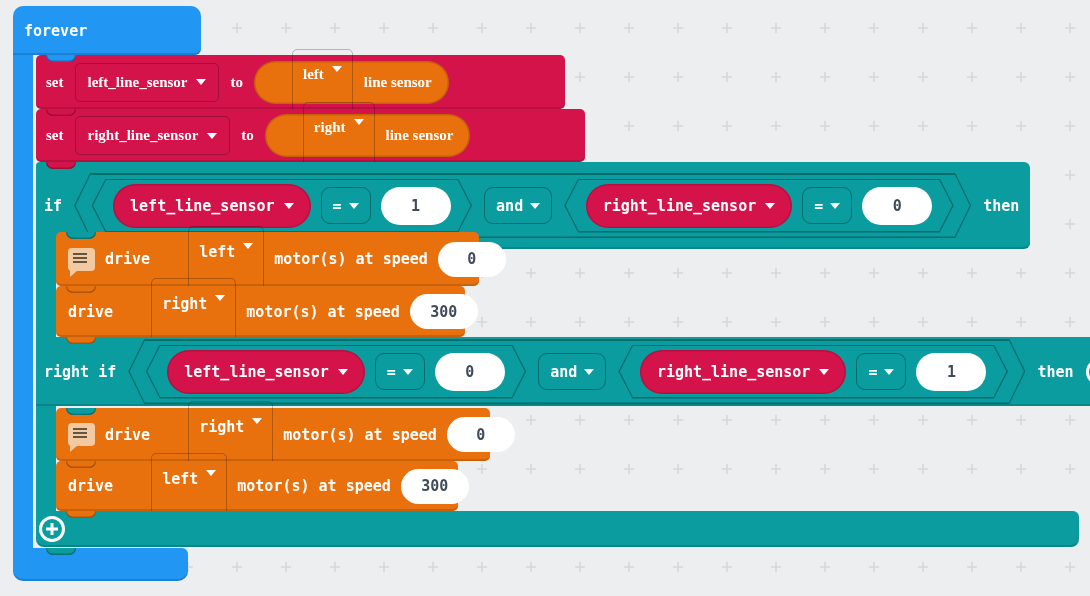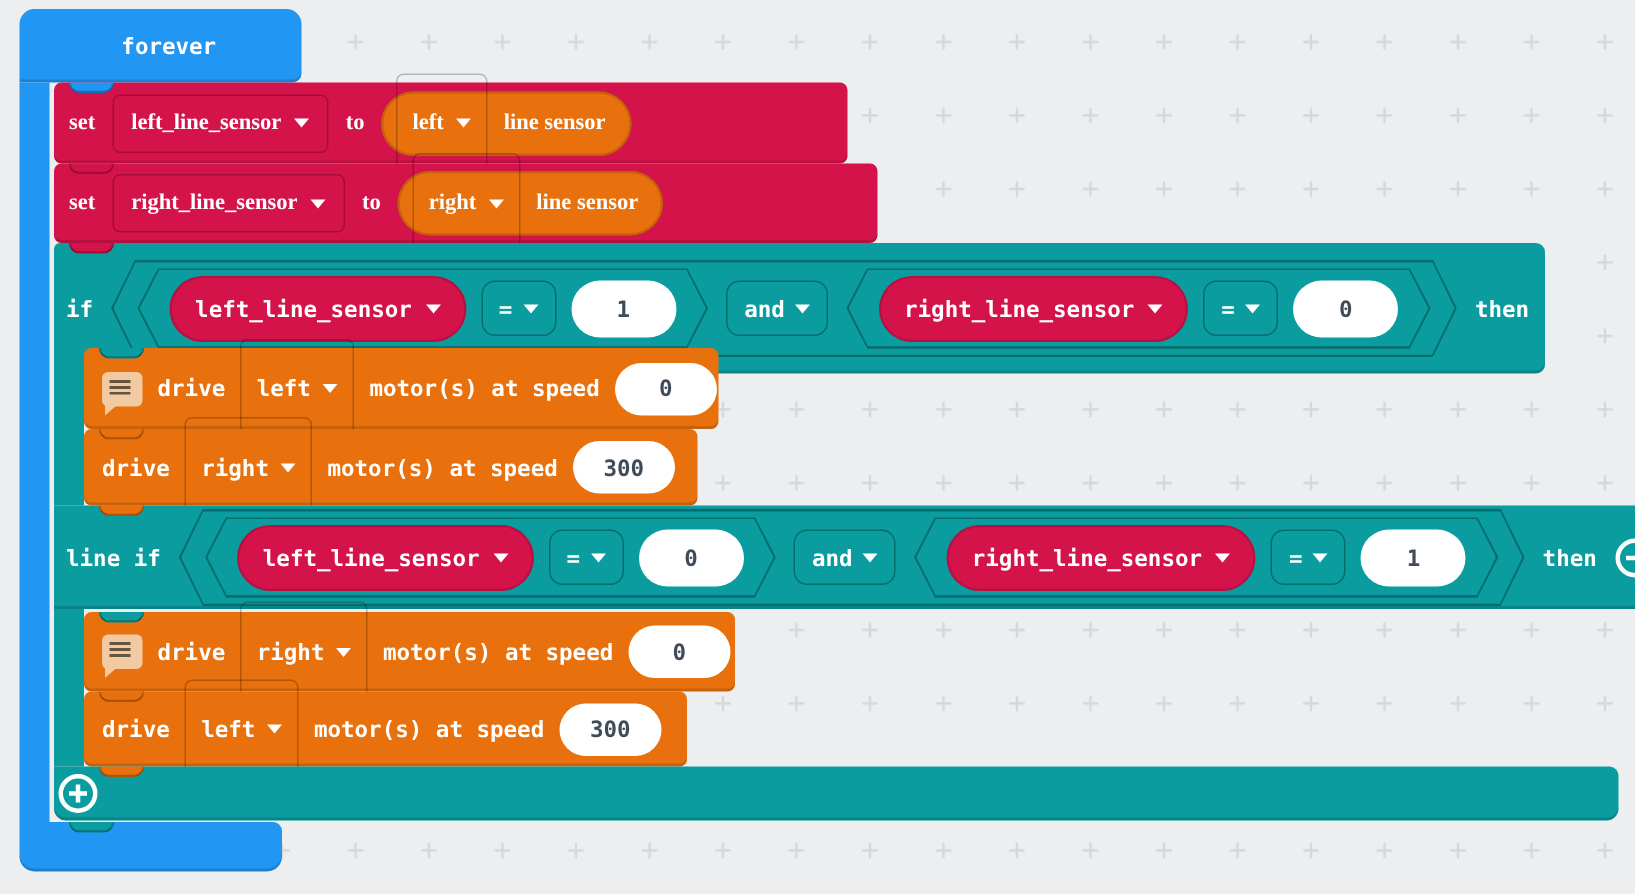"forever" div.blk { justify-content: center -> none }
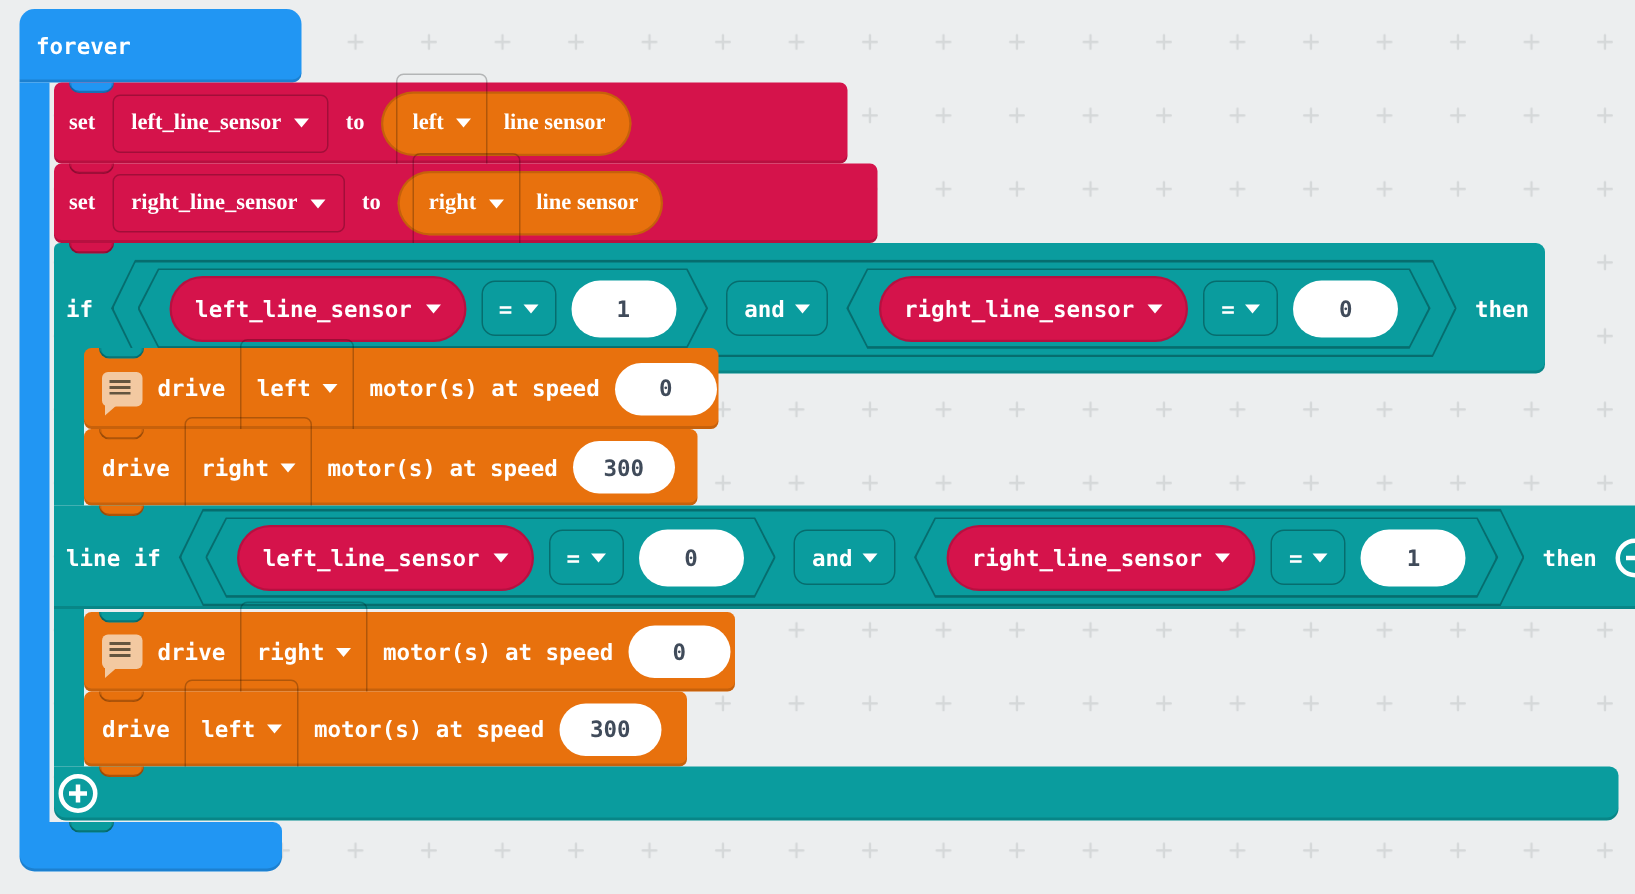"left" .ofield { align-items: center -> none; margin-left: none -> 28px }
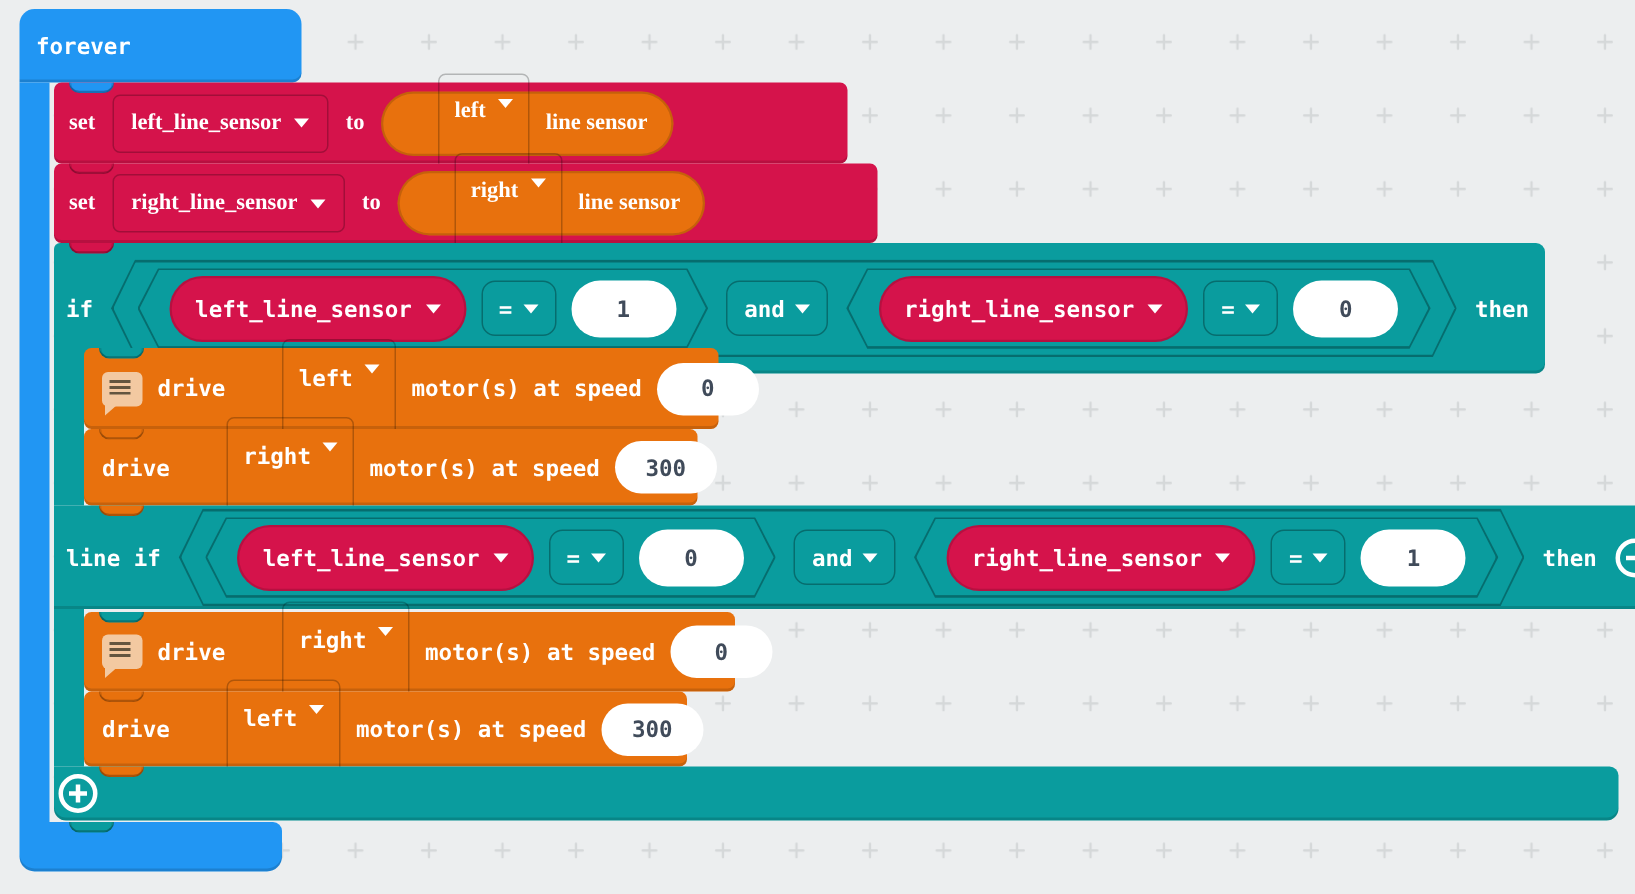"line if" span.lbl { text: line -> right }
